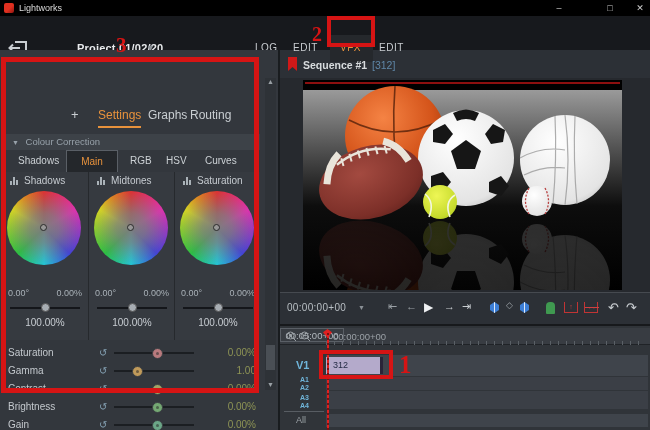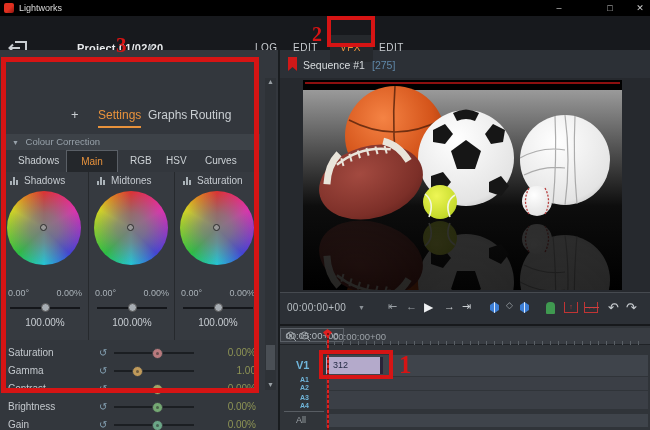"Sequence #1" .seq-title { font-weight: none -> bold }
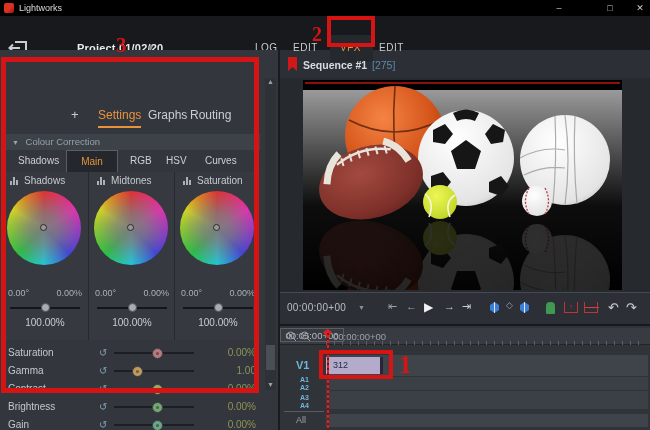"[275]" span.abs { text: 275 -> 312 }
